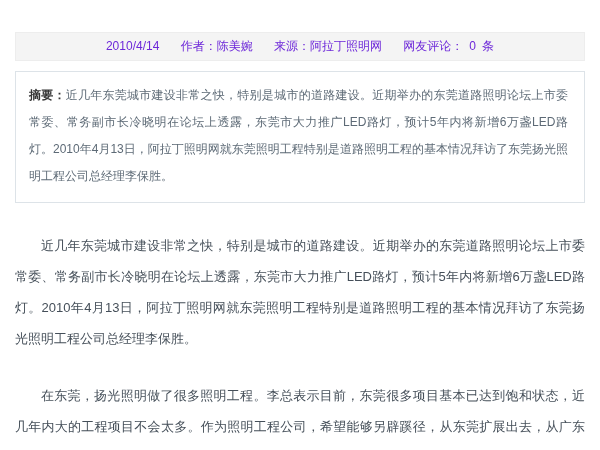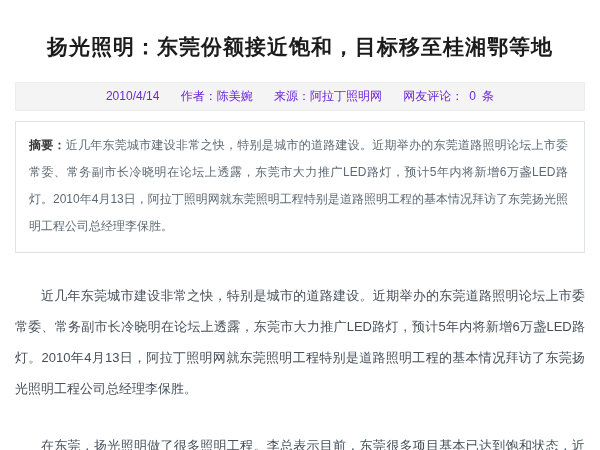"扬光照明：东莞份额接近饱和，目标移至桂湘鄂等地" h1.title { html: <h1>扬光照明：东莞份额接近饱和，目标移至桂湘鄂等地</h1> -> none }
